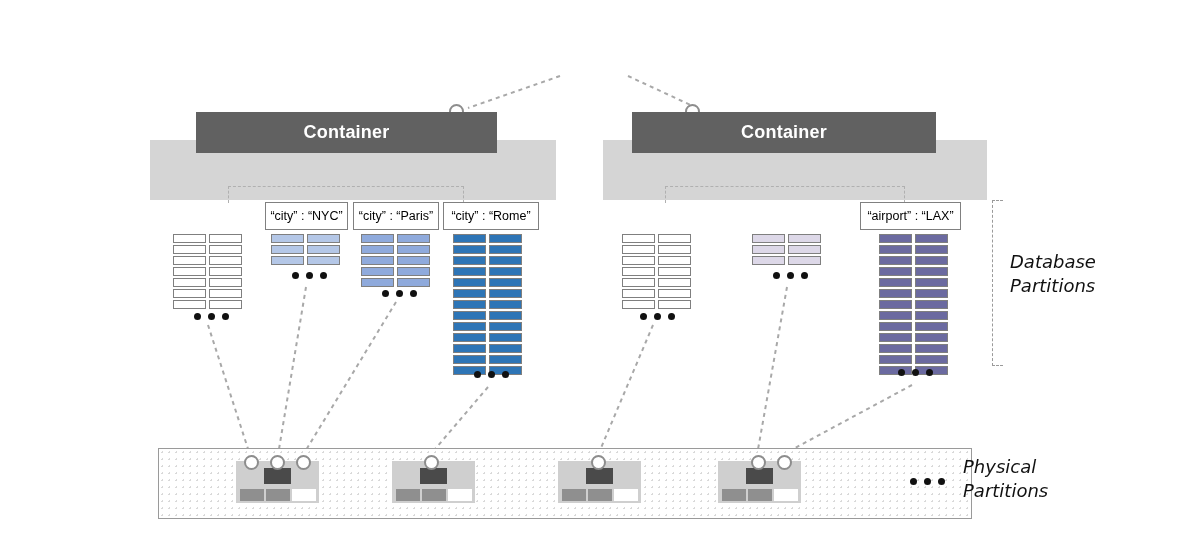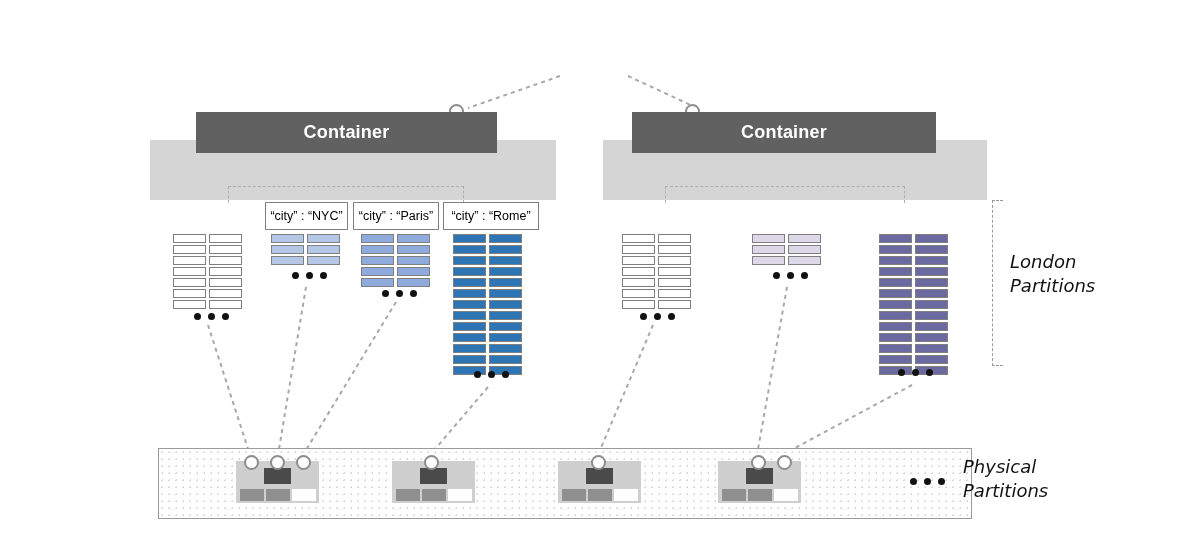"“airport” : “LAX”" div.abs { html: none -> <div> <span>“airport” : “LAX”</span> </div> }
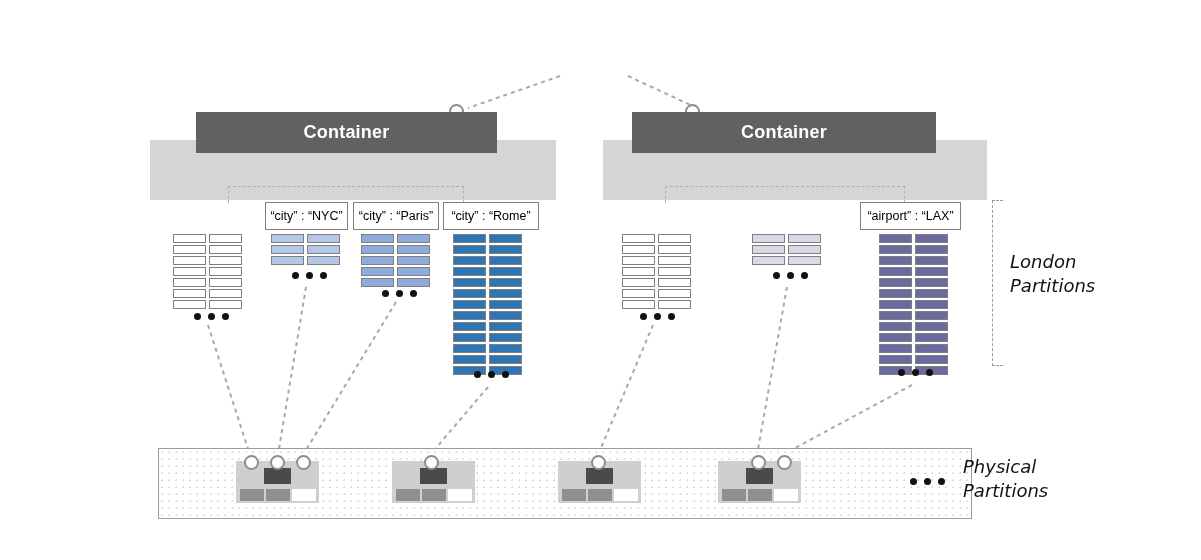"London" div { text: London -> Database }
